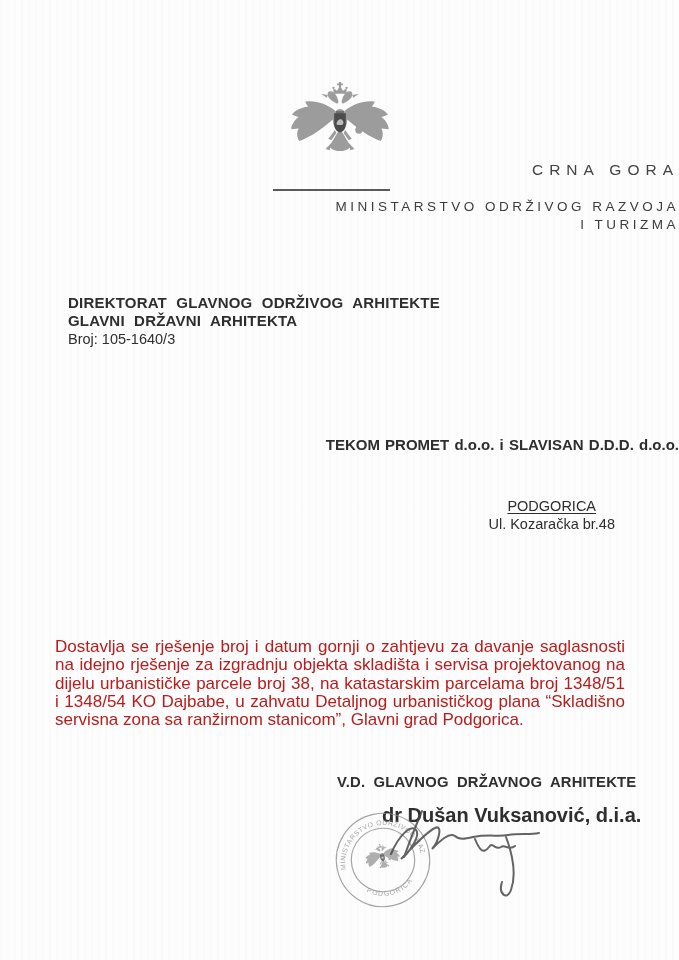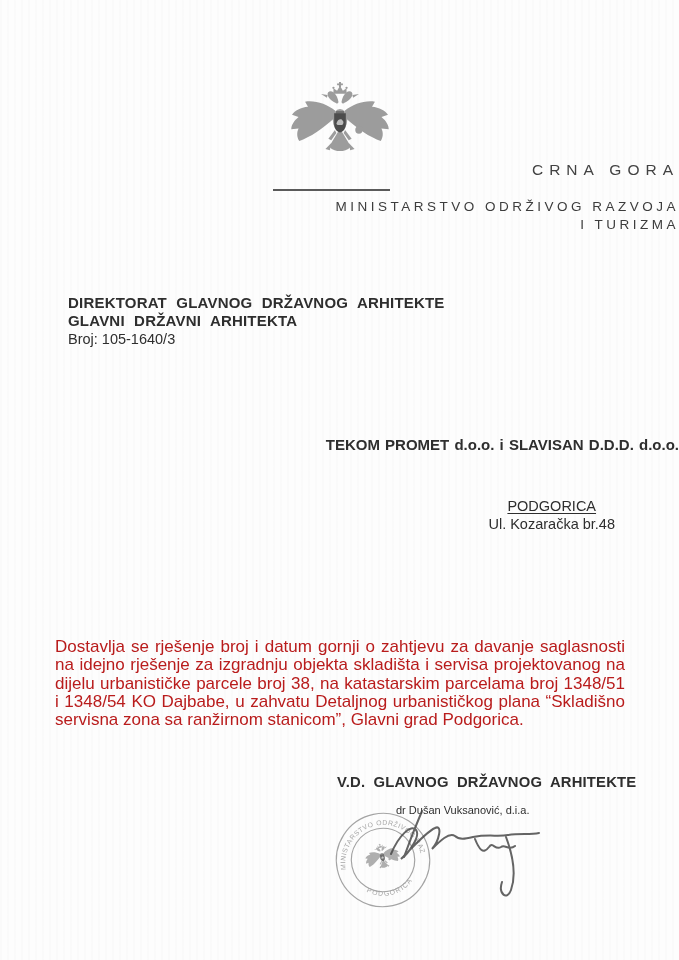"DIREKTORAT GLAVNOG DRŽAVNOG ARHITEKTE" div.b { text: DRŽAVNOG -> ODRŽIVOG }
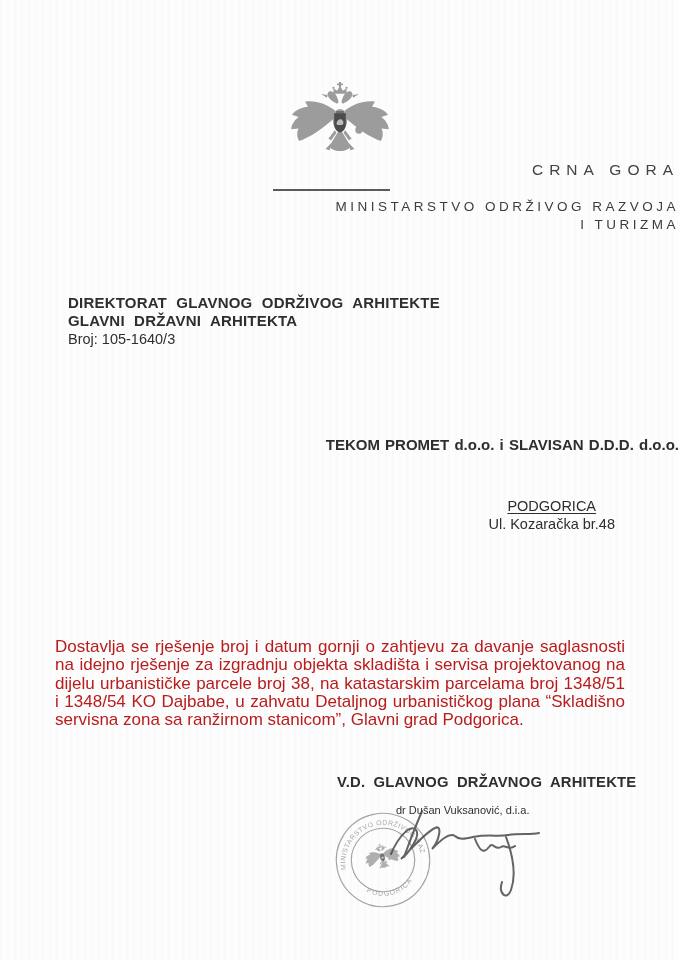"dr Dušan Vuksanović, d.i.a." .sig-name { font-size: 11px -> 20px; font-weight: normal -> bold; margin-left: 14px -> none }
